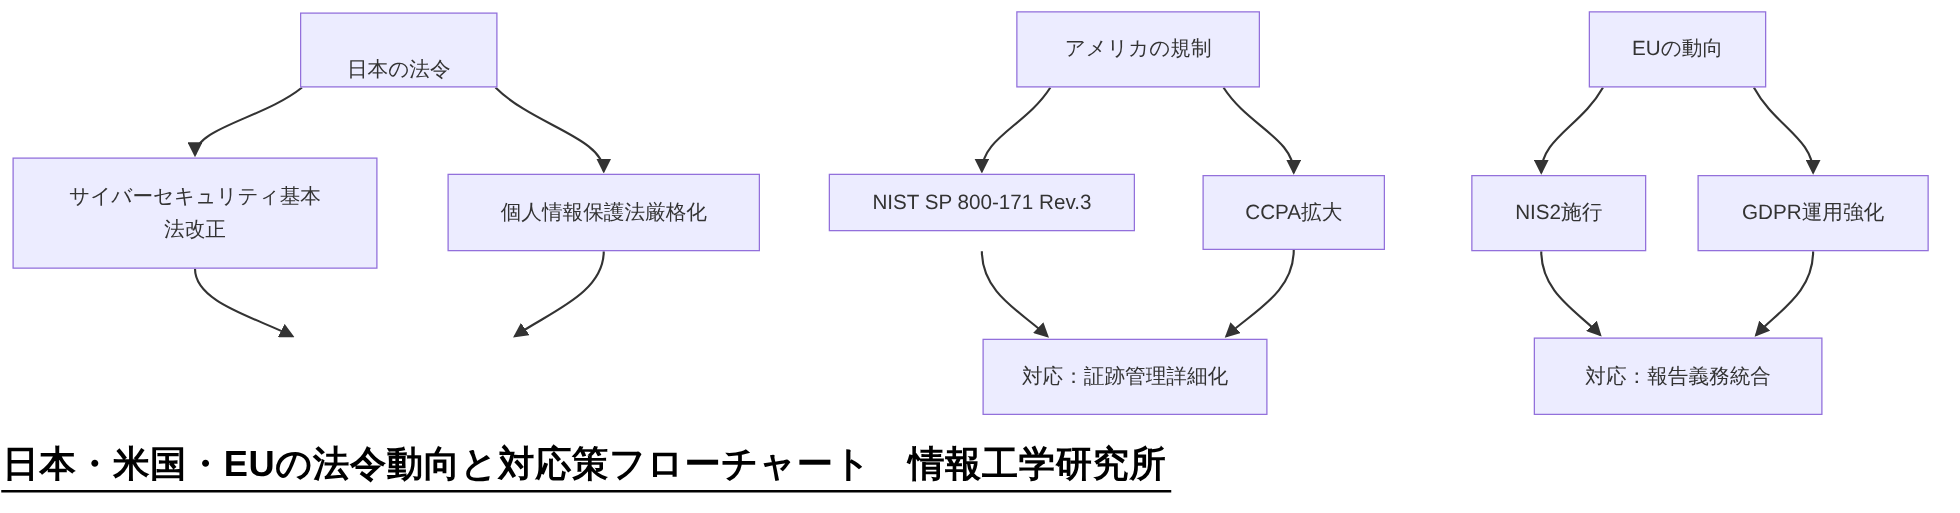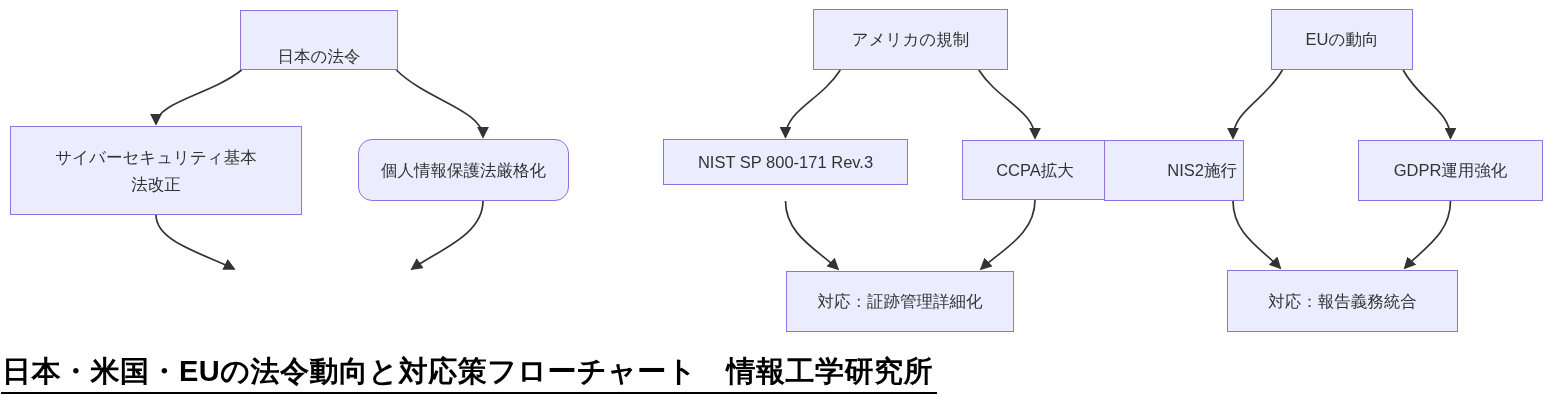"個人情報保護法厳格化" div.node { border-radius: 14px -> none; width: 211px -> 250px }
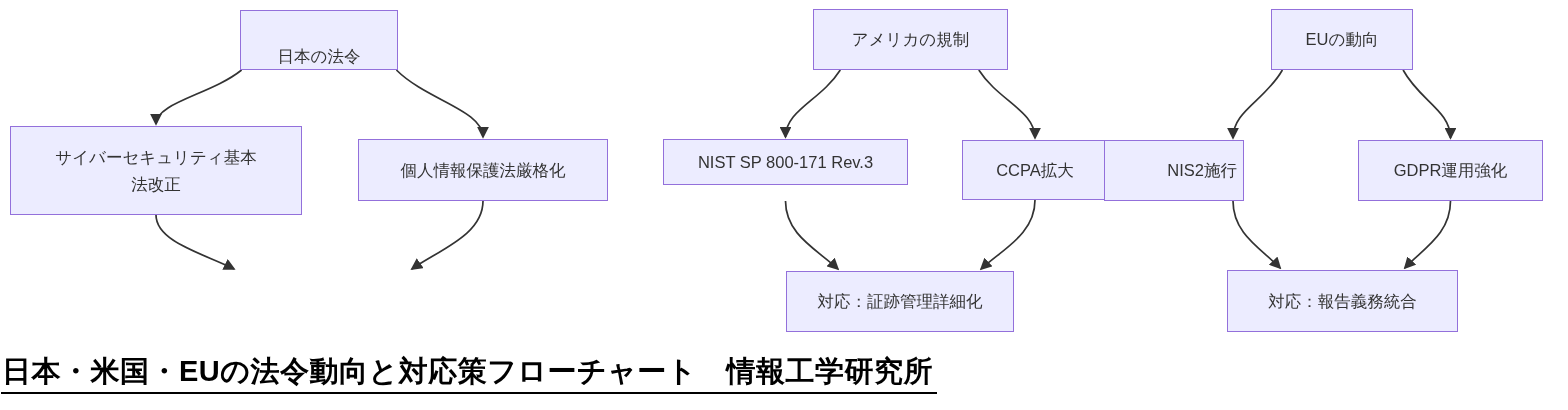"NIS2施行" div.node { justify-content: flex-end -> none; left: 1104px -> 1177px }
